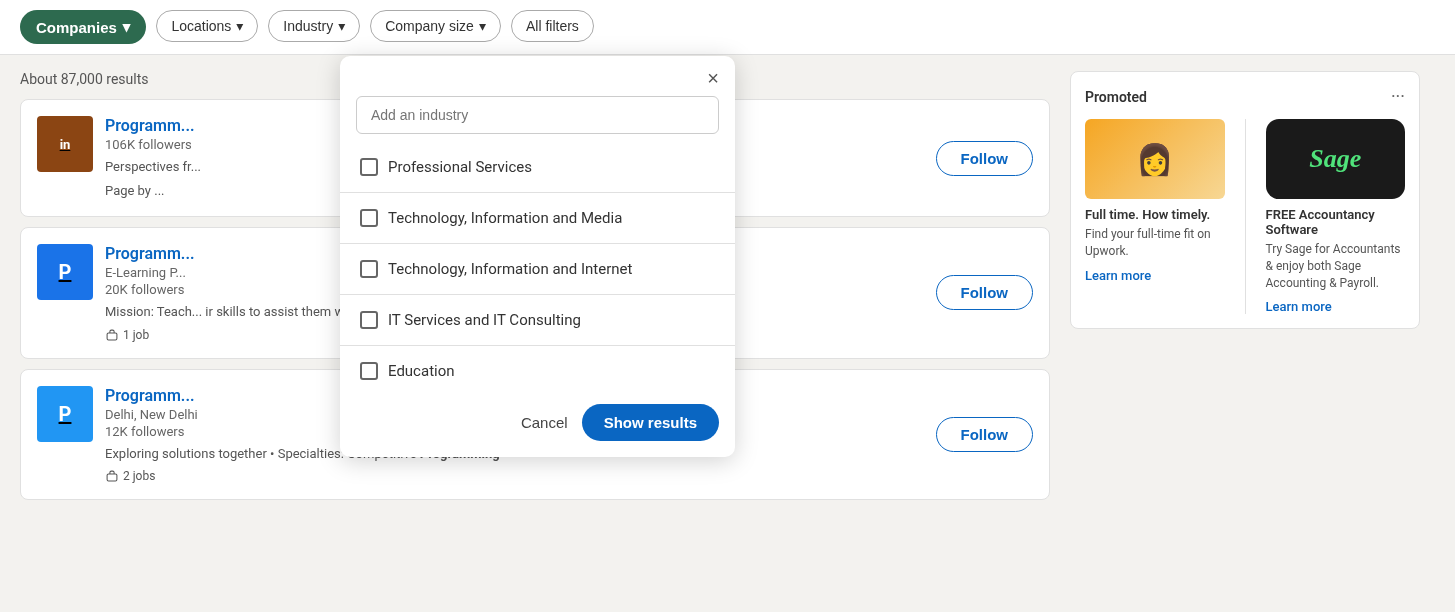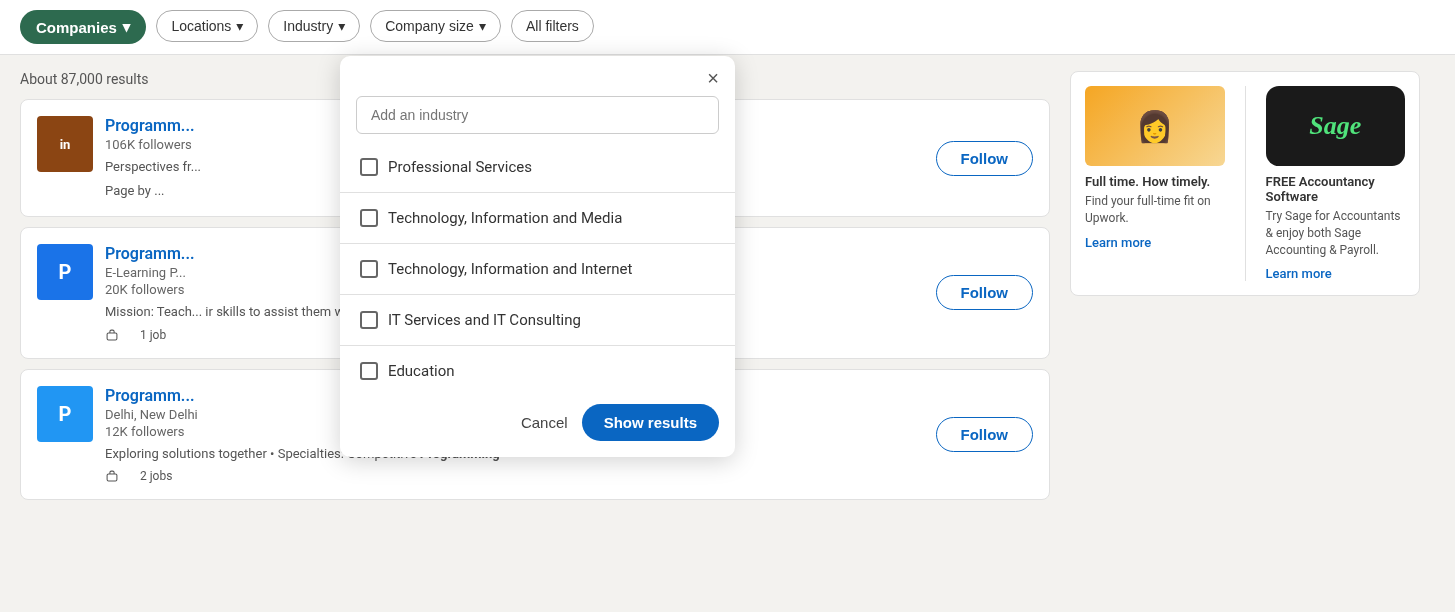"Promoted" div.promoted-header { html: none -> <div> <span>Promoted</span> <span>···</span> </div> }
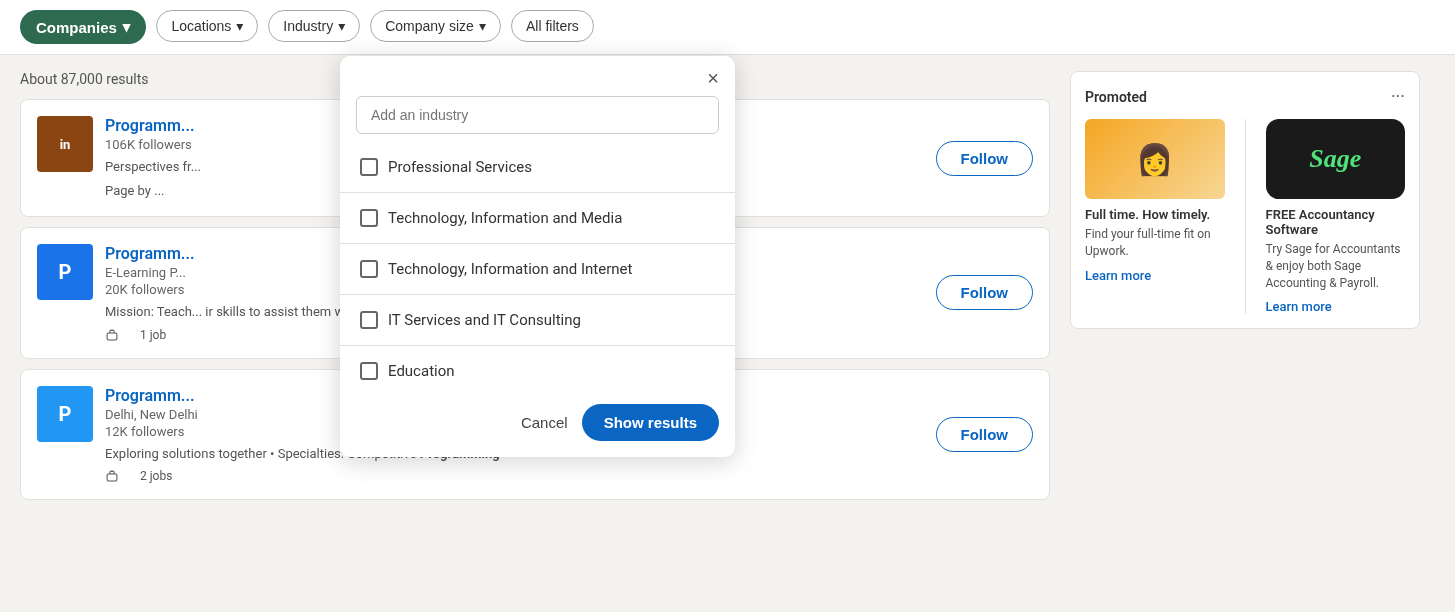"in" .company-logo { text-decoration: none -> underline }
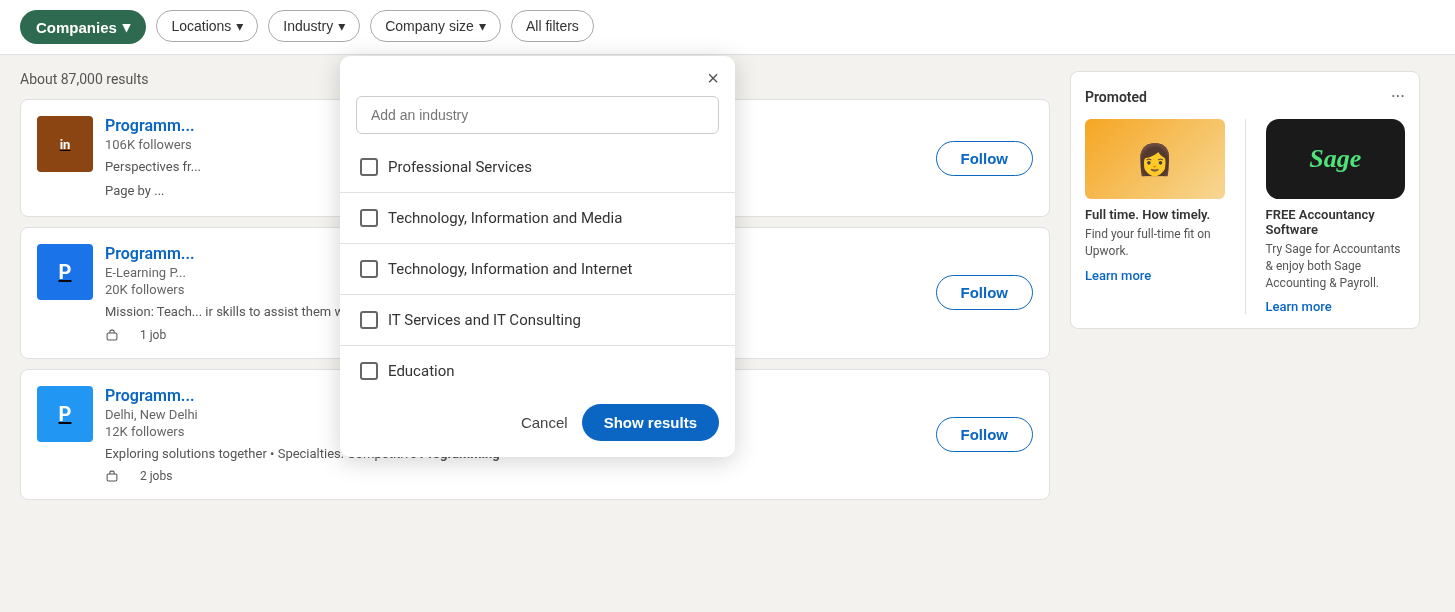"1 job" .company-jobs { gap: 21px -> 4px }
